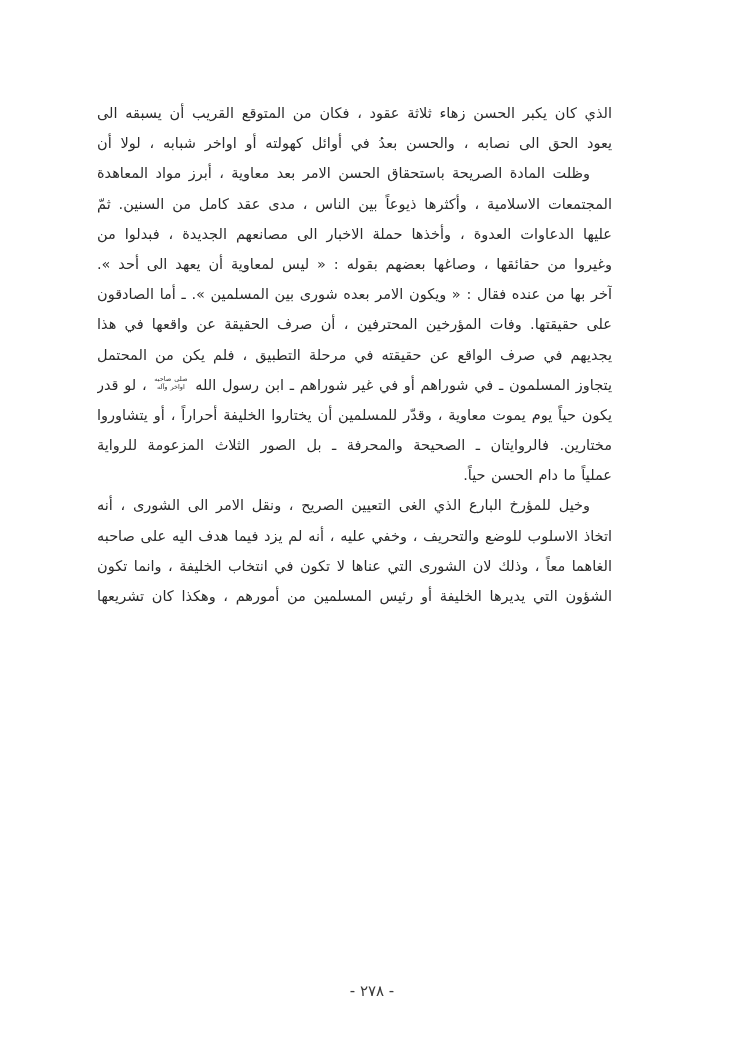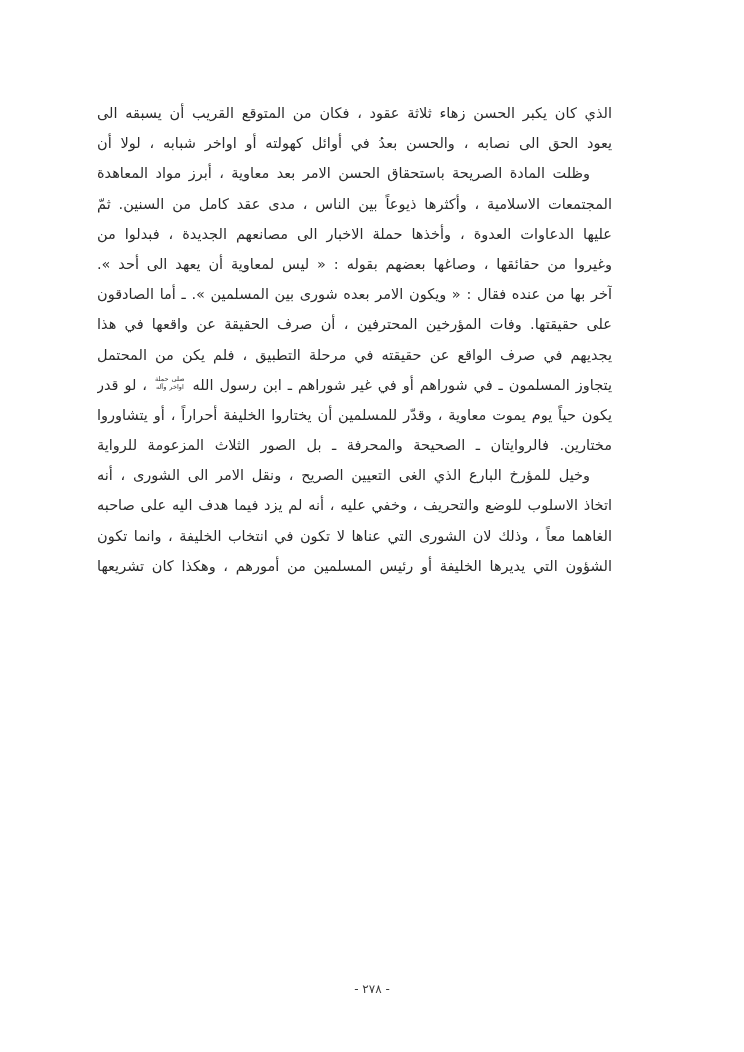"صلى حملة" span { text: حملة -> صاحبه }
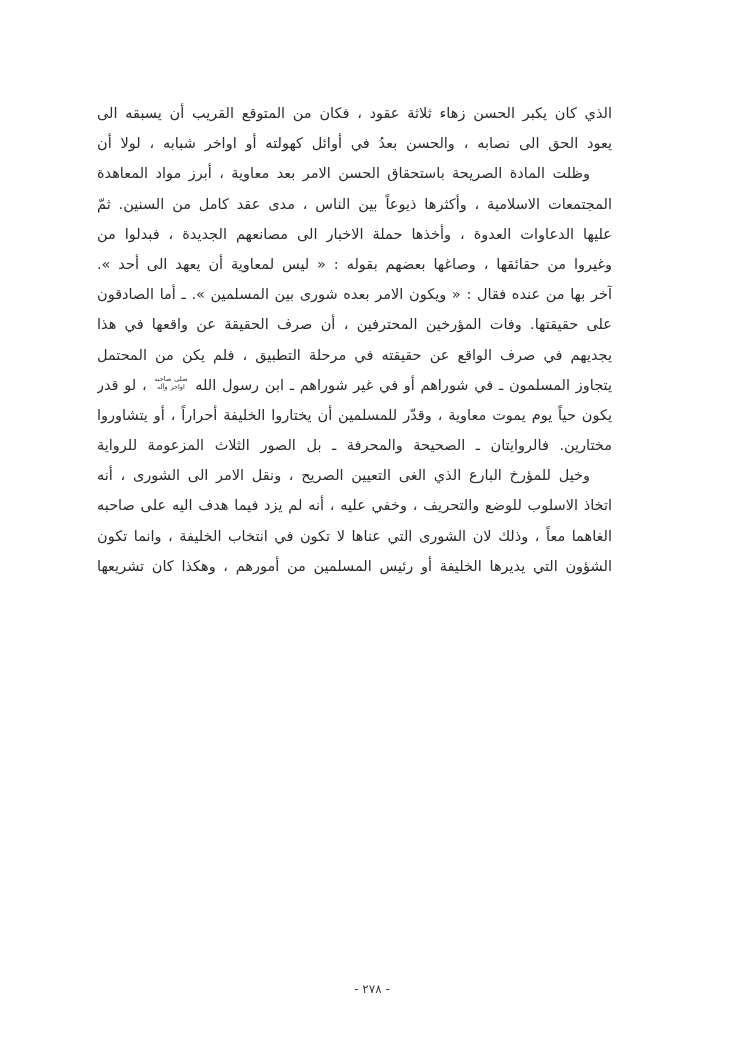"عملياً ما دام الحسن حياً." div.line { html: none -> <div>عملياً ما دام الحسن حياً.</div> }
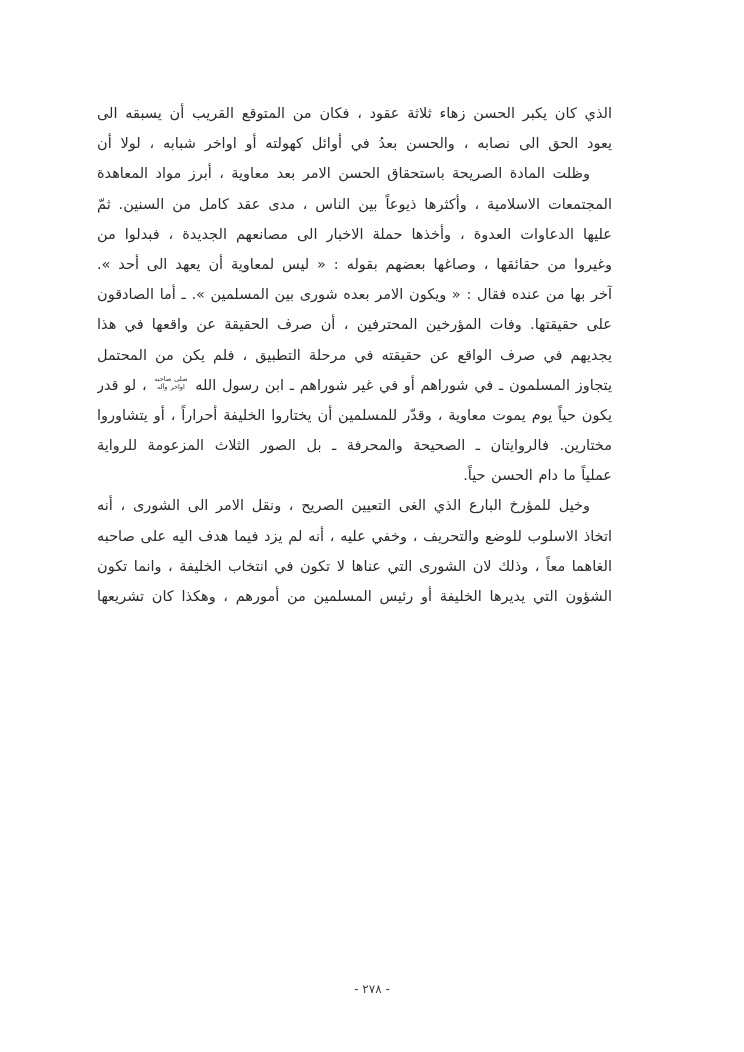"- ٢٧٨ -" .page-number { font-size: 12px -> 15px }
